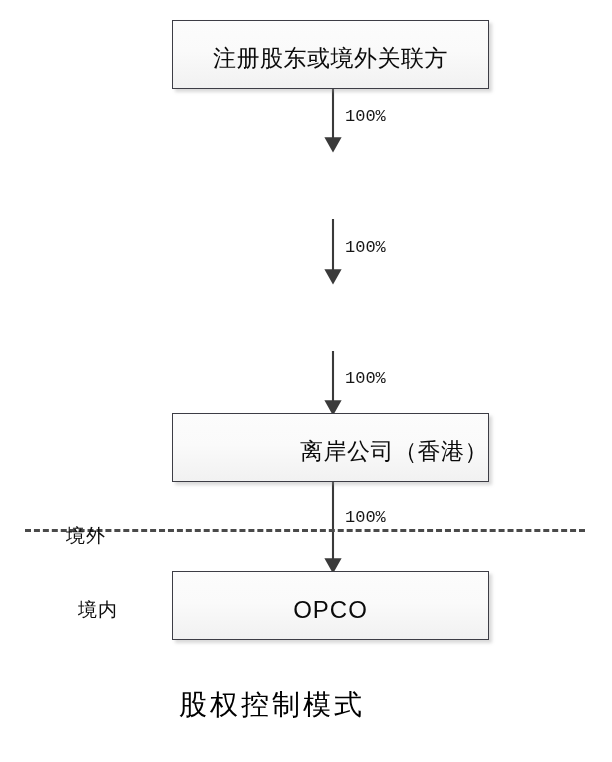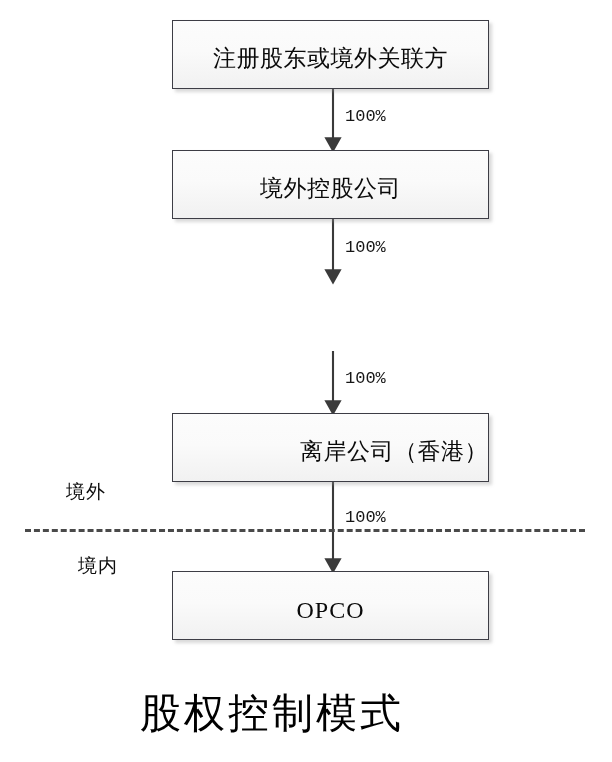"注册股东或境外关联方" .node-label { font-family: Liberation Serif, serif -> Liberation Sans, sans-serif }
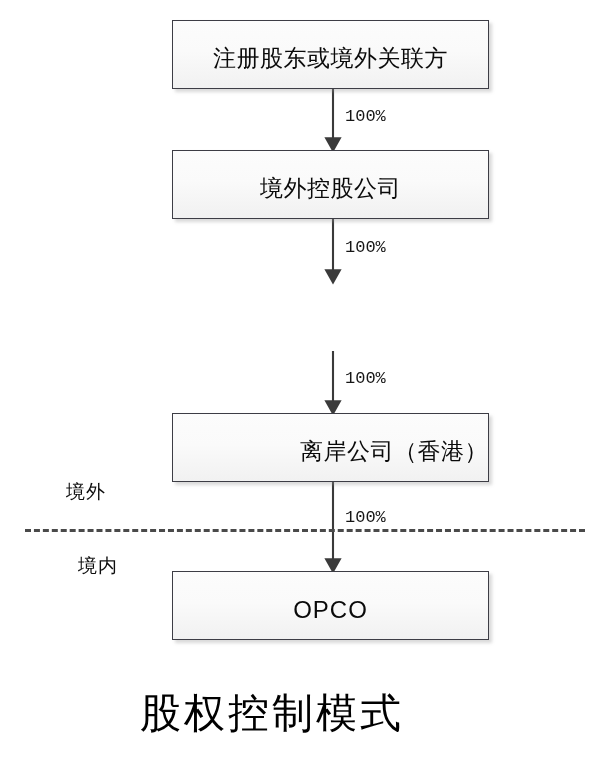"境外控股公司" div.node-box { html: <div> <span>境外控股公司</span> </div> -> none }
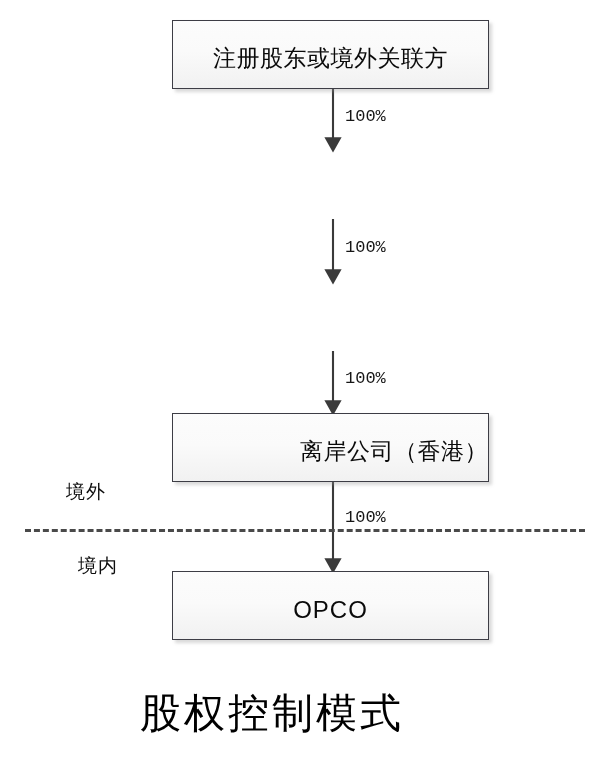"境外" .region-label { margin-top: none -> 44px }
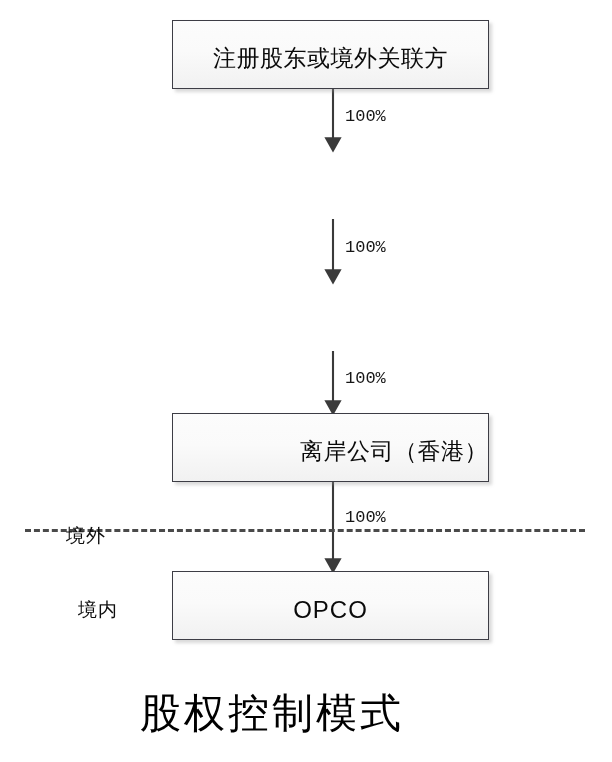"股权控制模式" #diagram-caption { font-size: 41px -> 28px }
